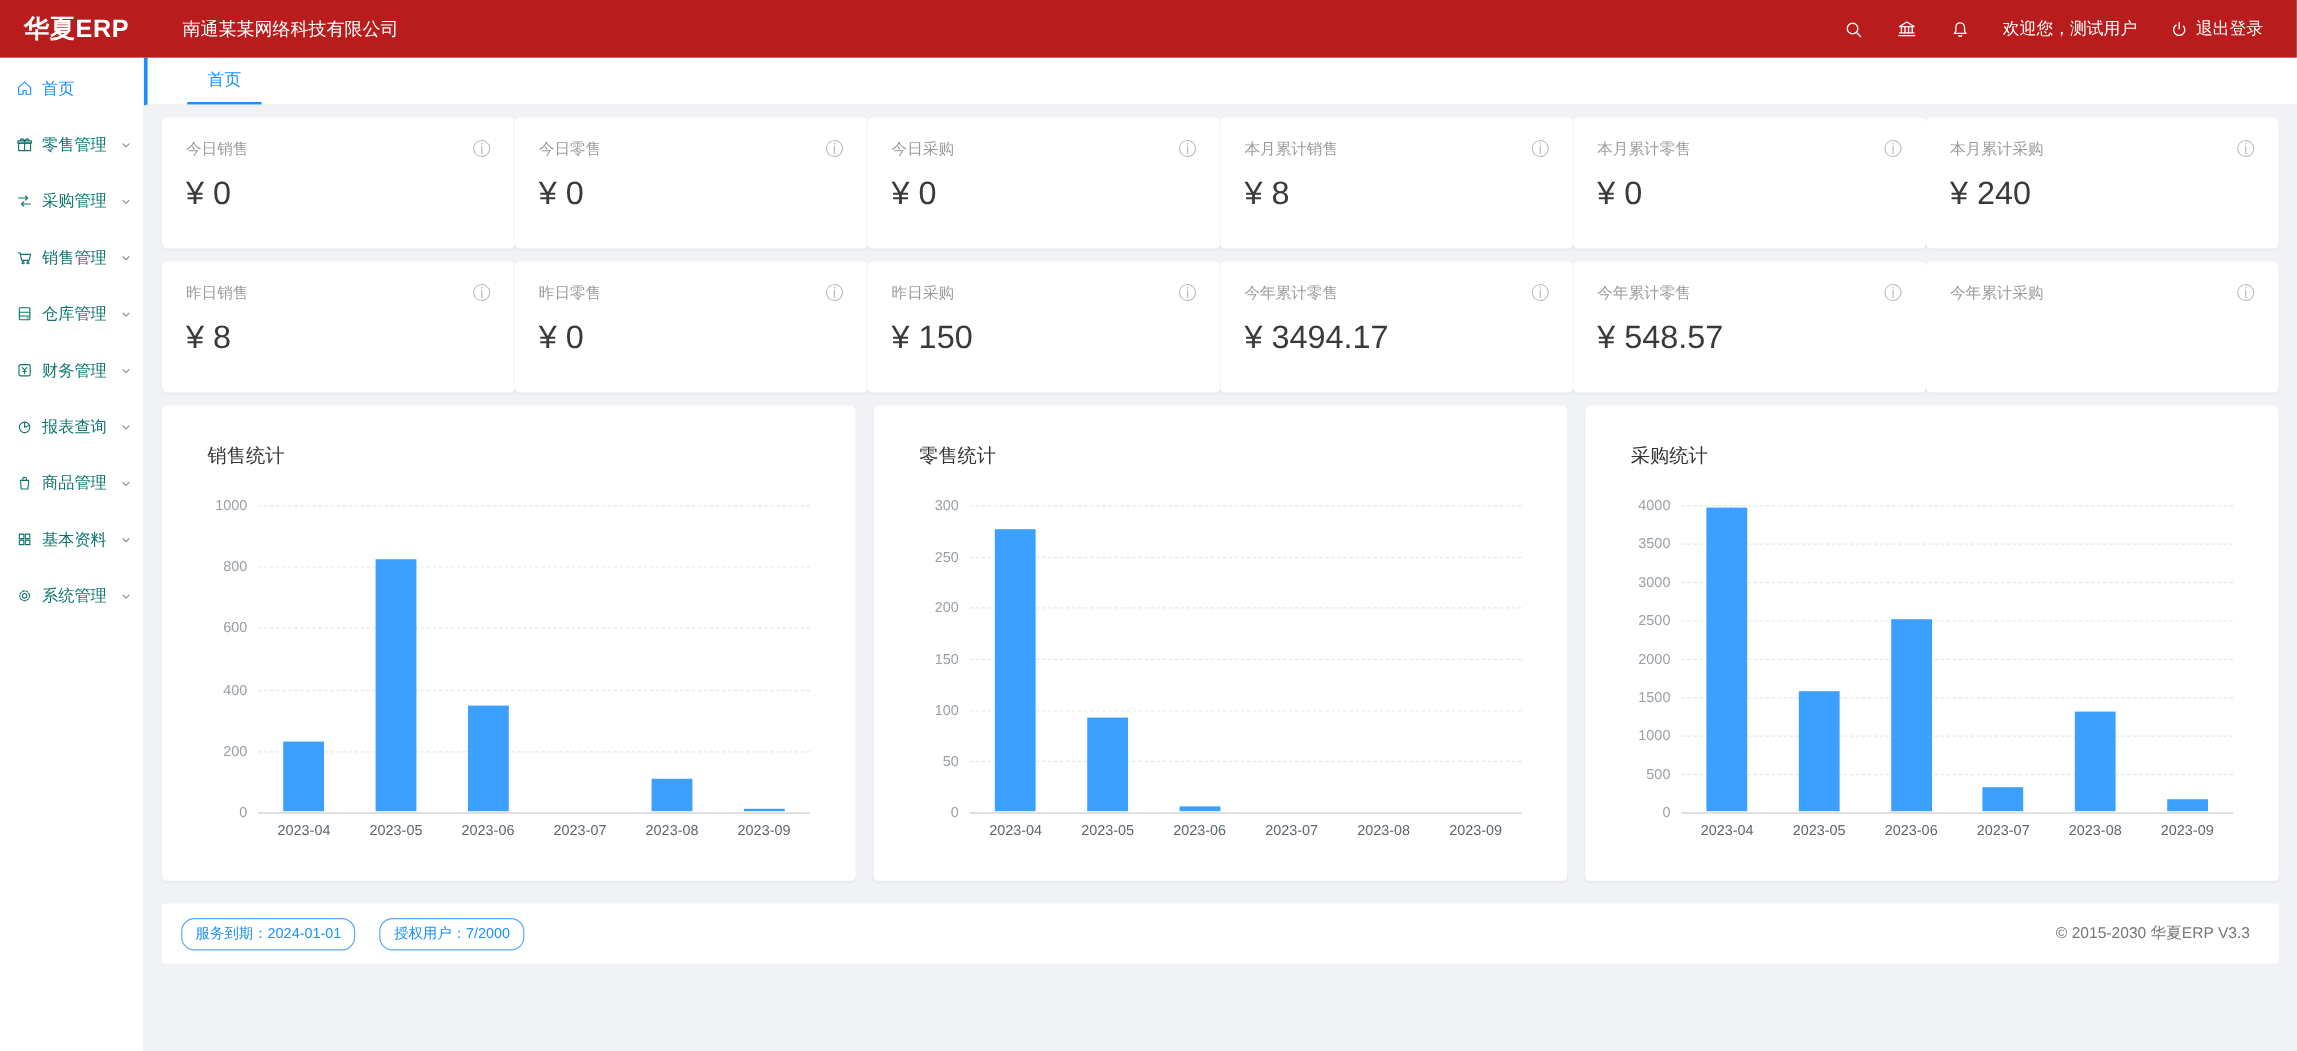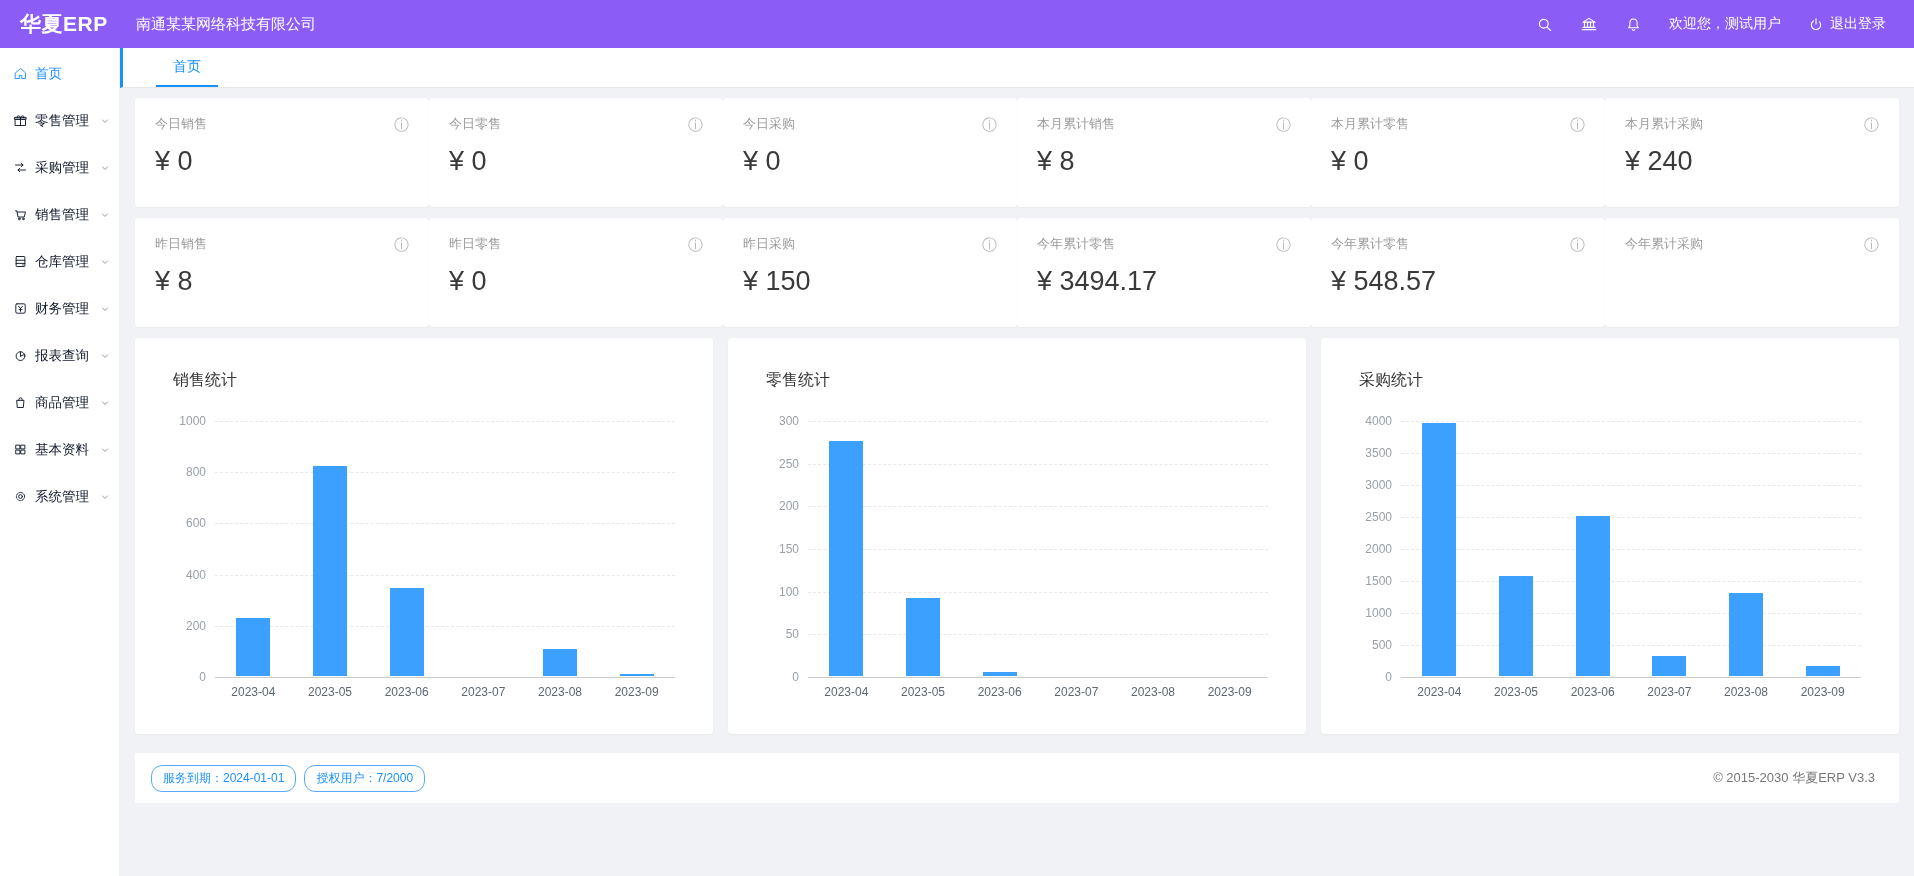"华夏ERP" .hdr { background: #8b5cf6 -> #b91c1c }
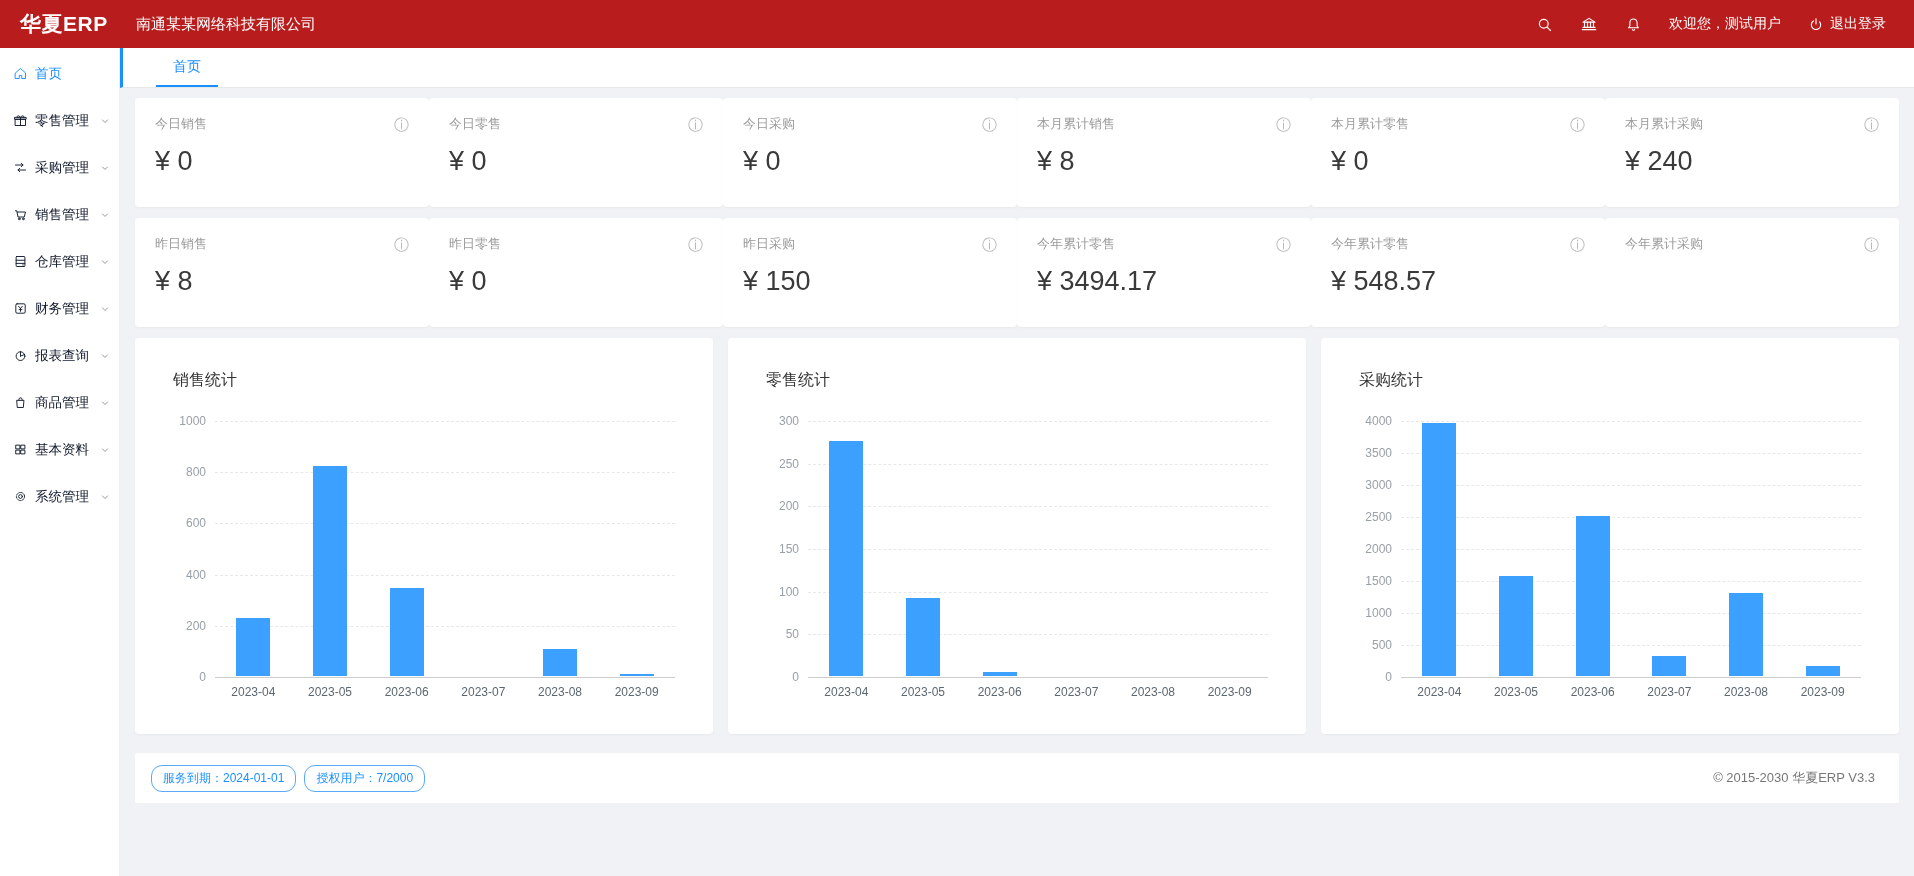"南通某某网络科技有限公司" .company { margin-left: 16px -> 32px }
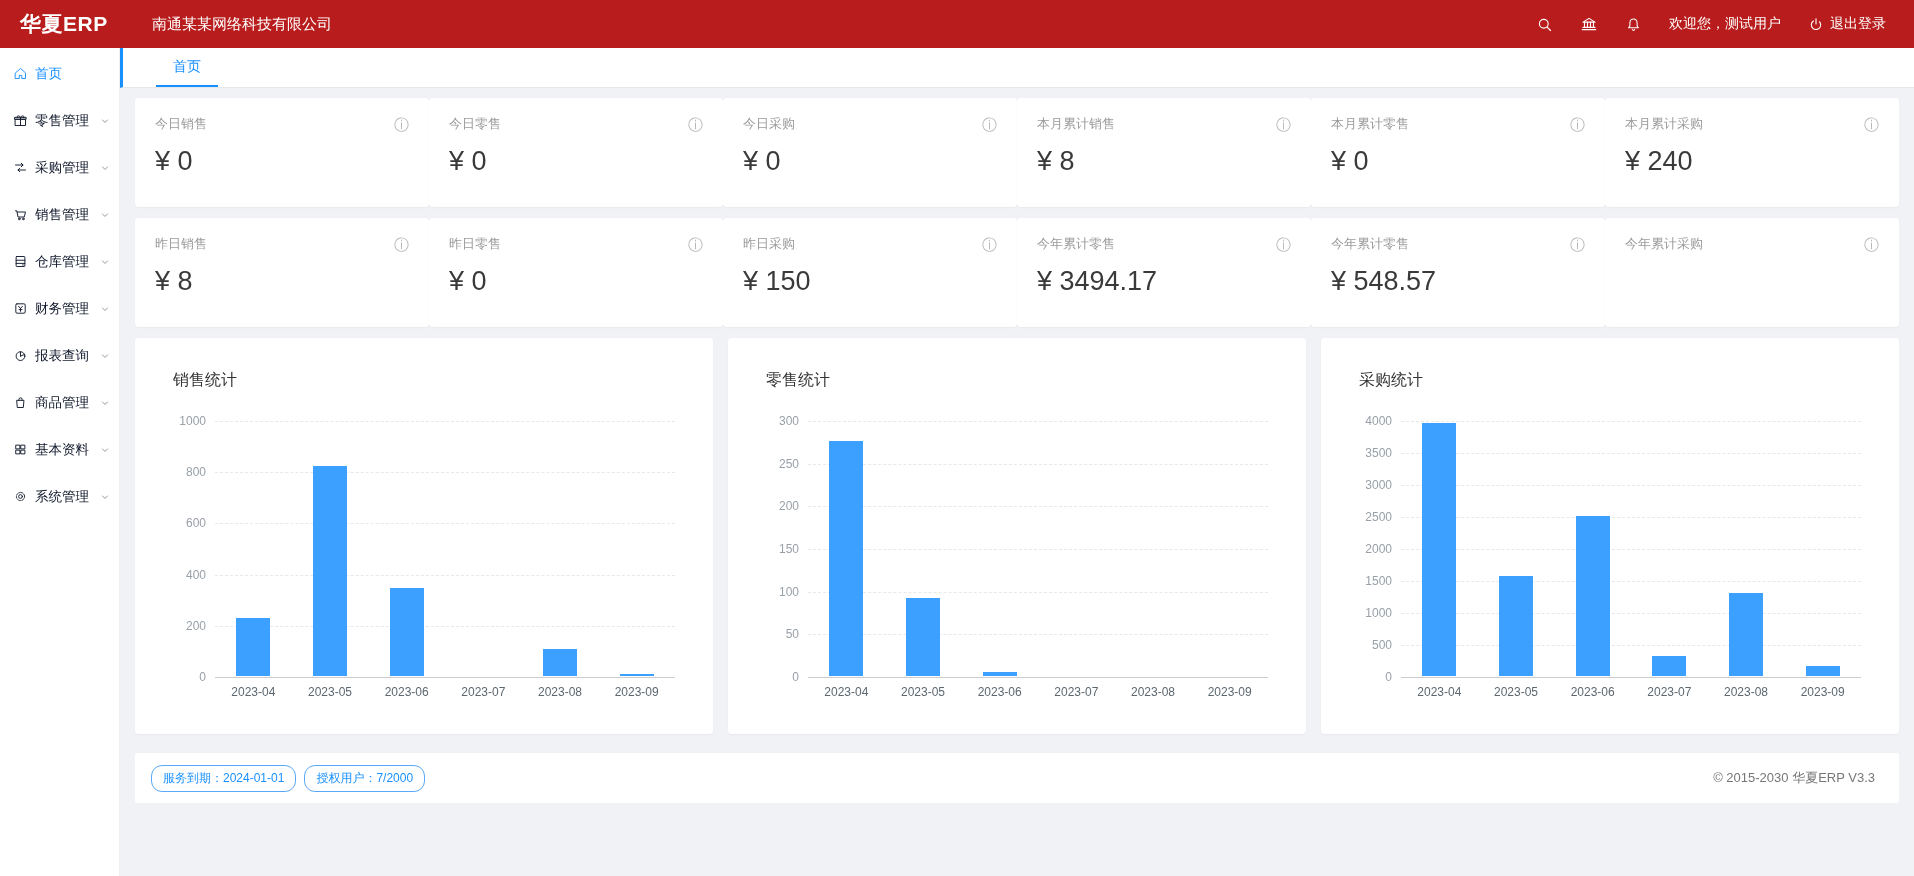"零售管理" .side-item { color: #0f172a -> #0f766e }
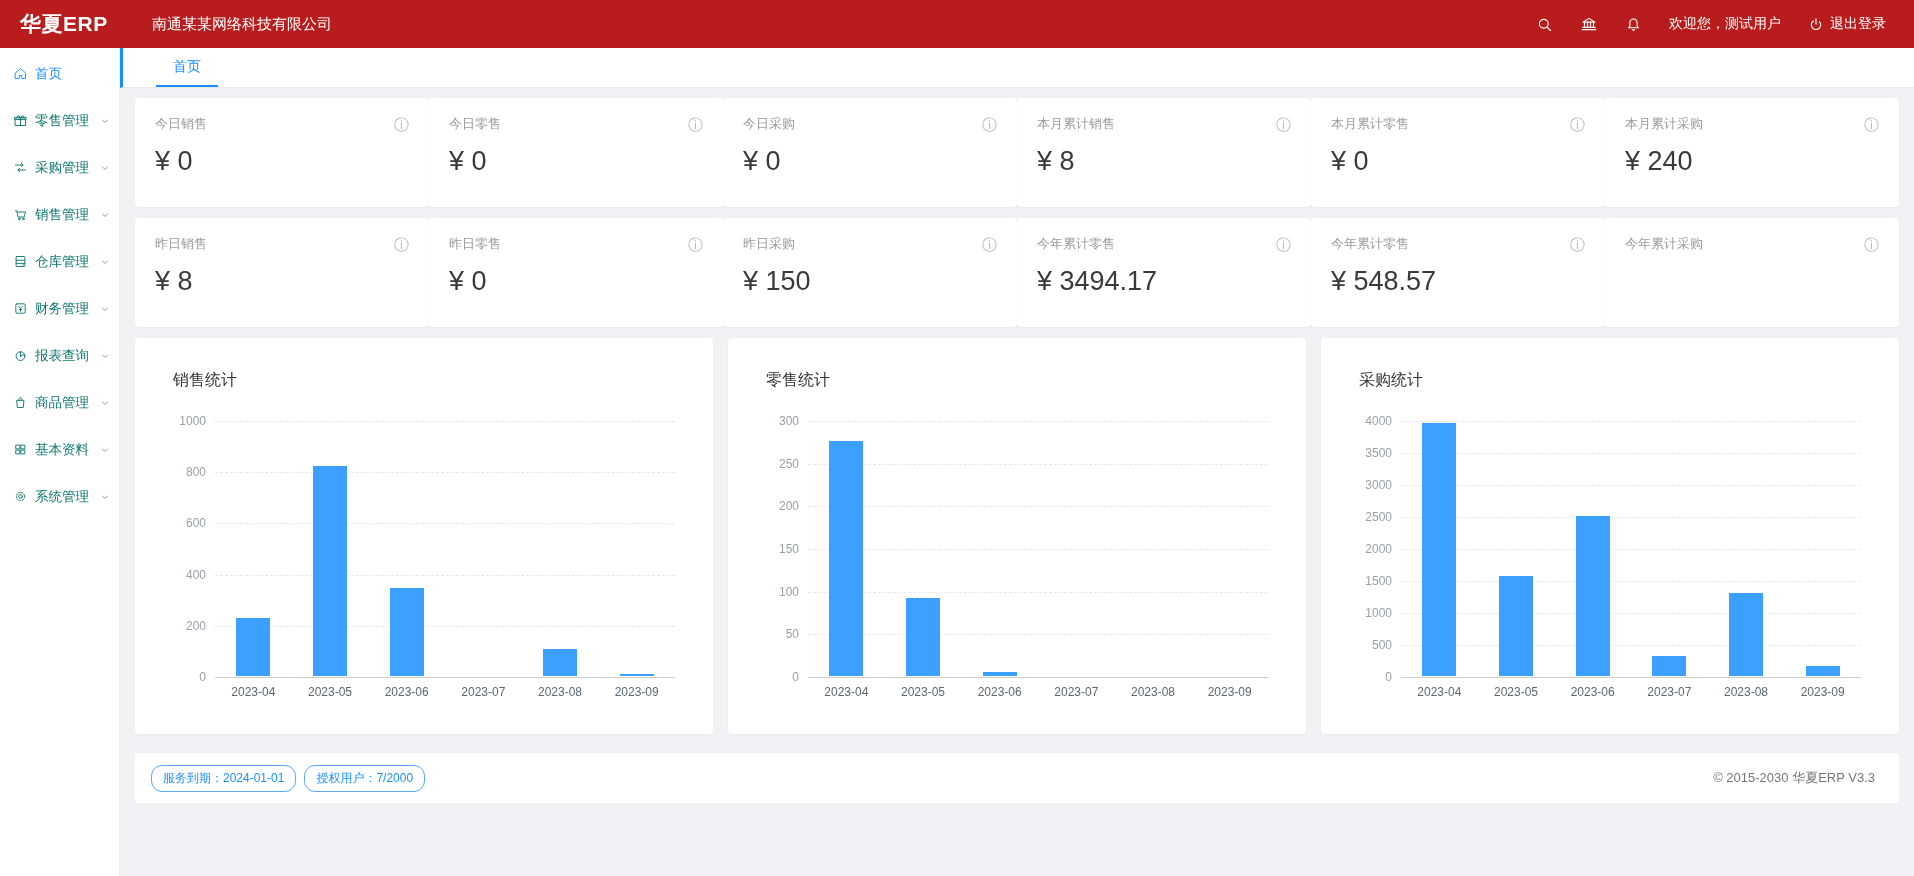"服务到期：2024-01-01" .badge { margin-right: 8px -> 20px }
